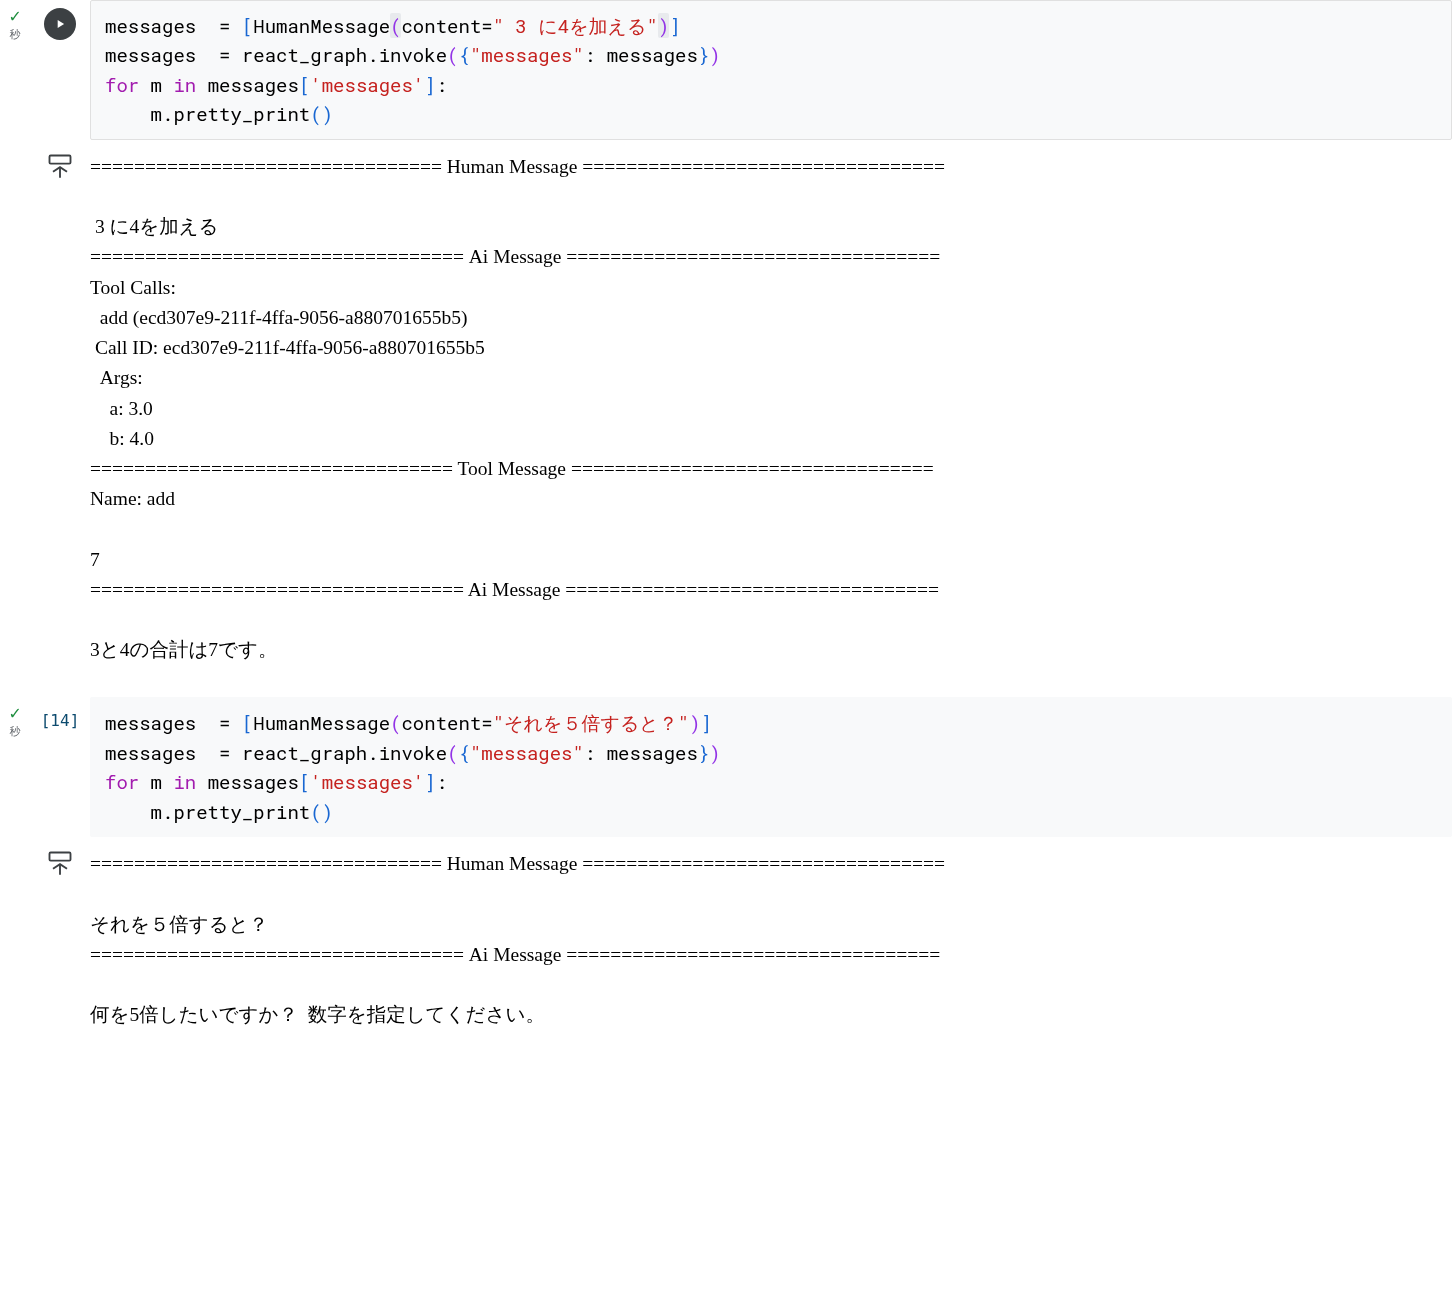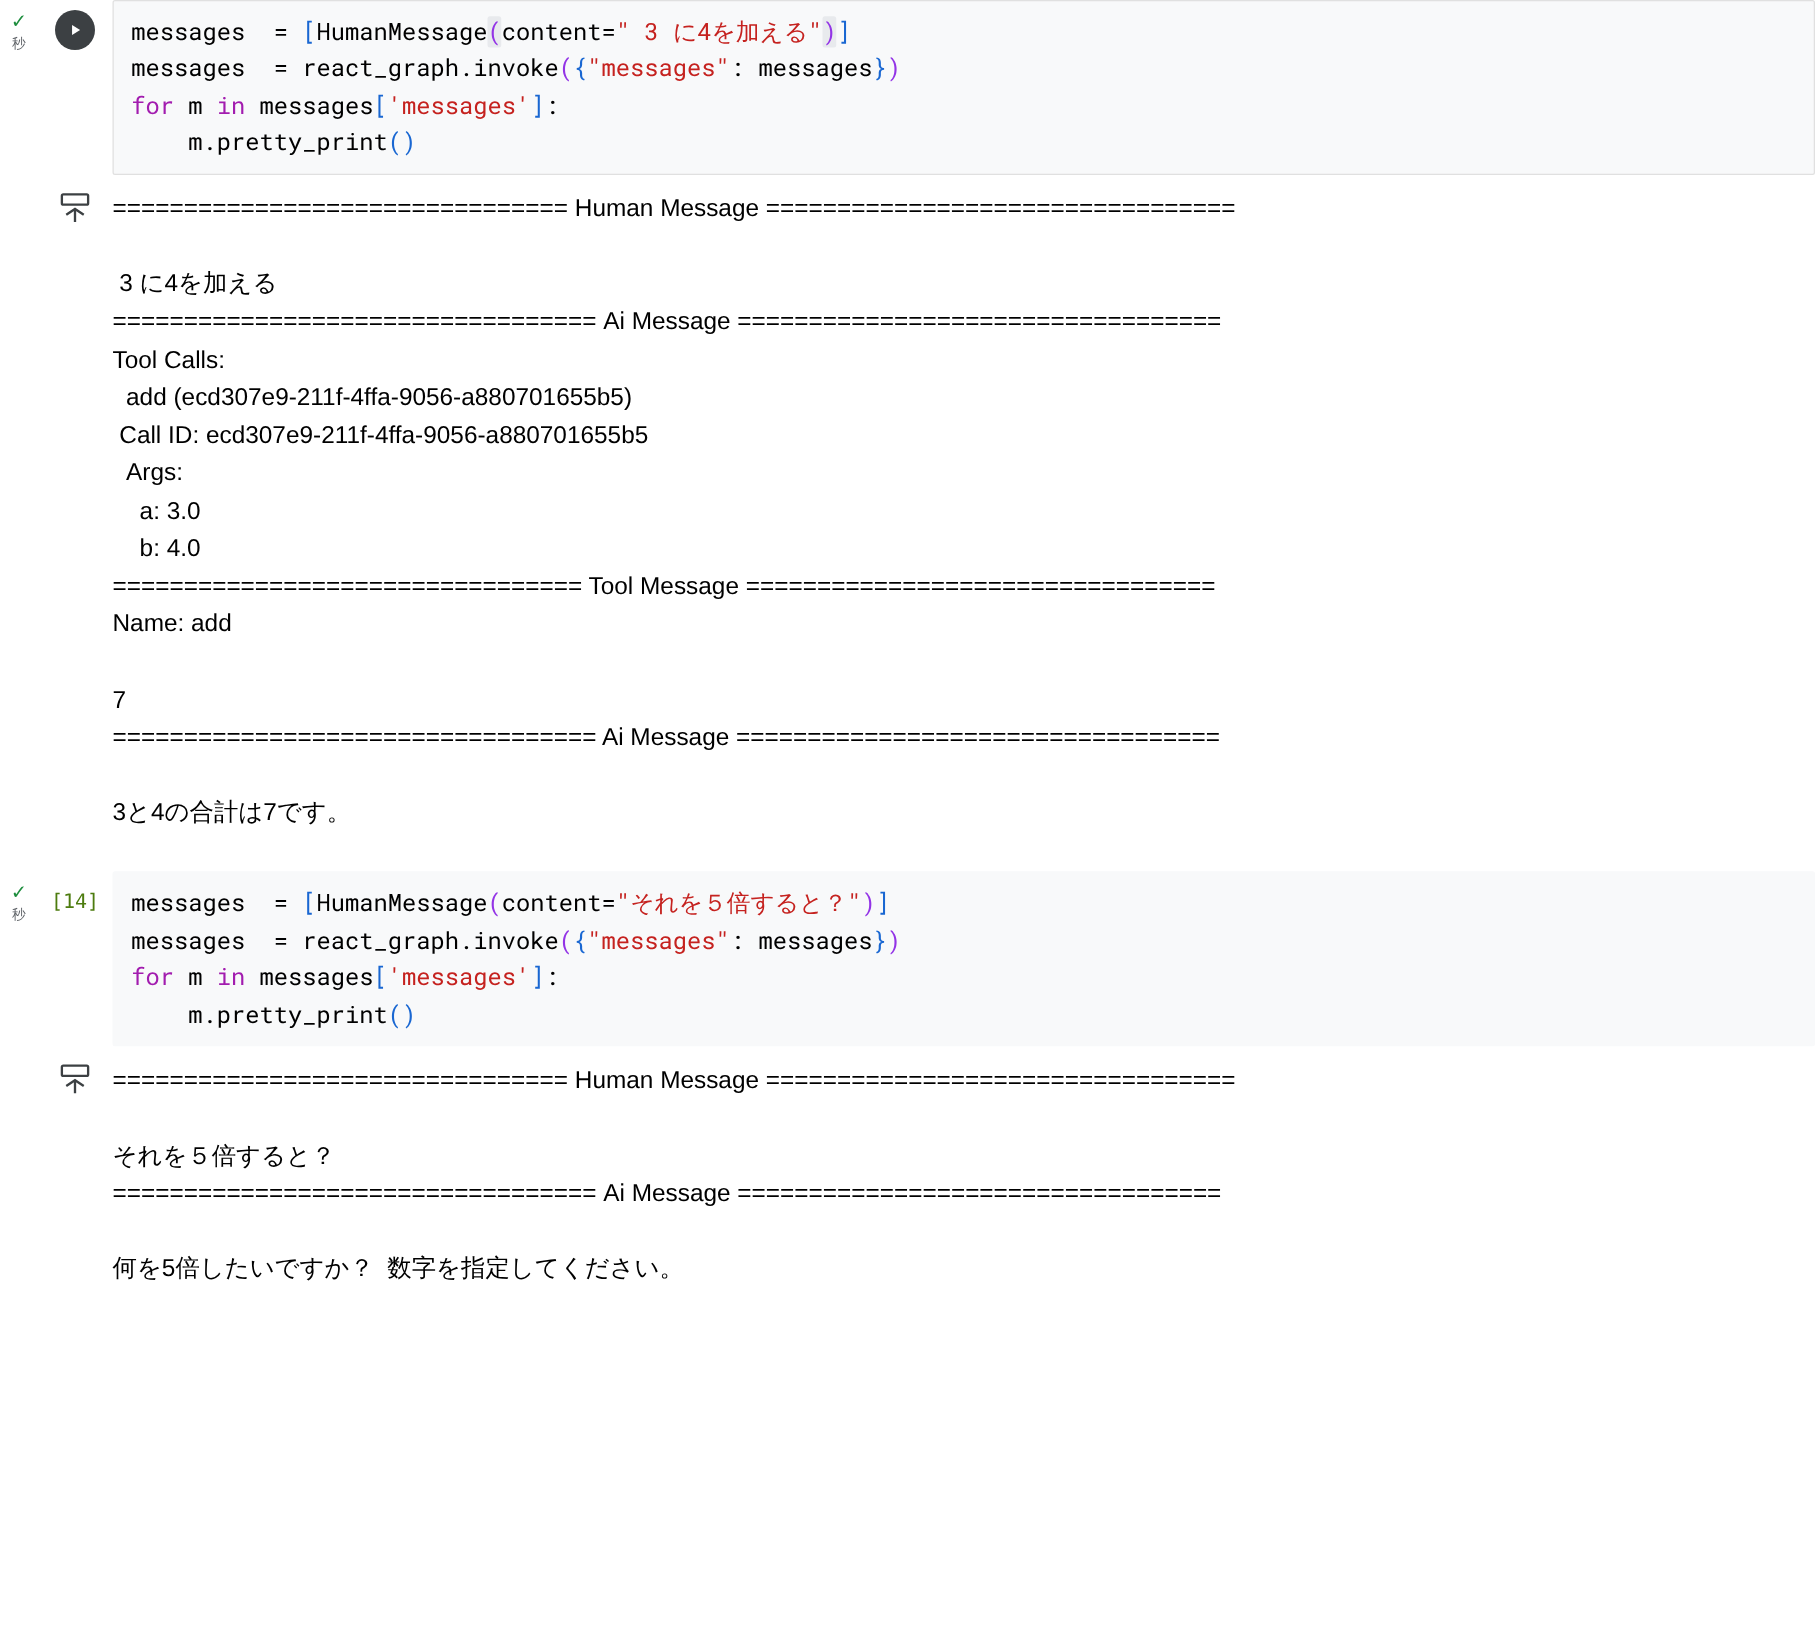"================================ Human" .output-body { font-family: Liberation Sans, sans-serif -> Liberation Serif, serif }
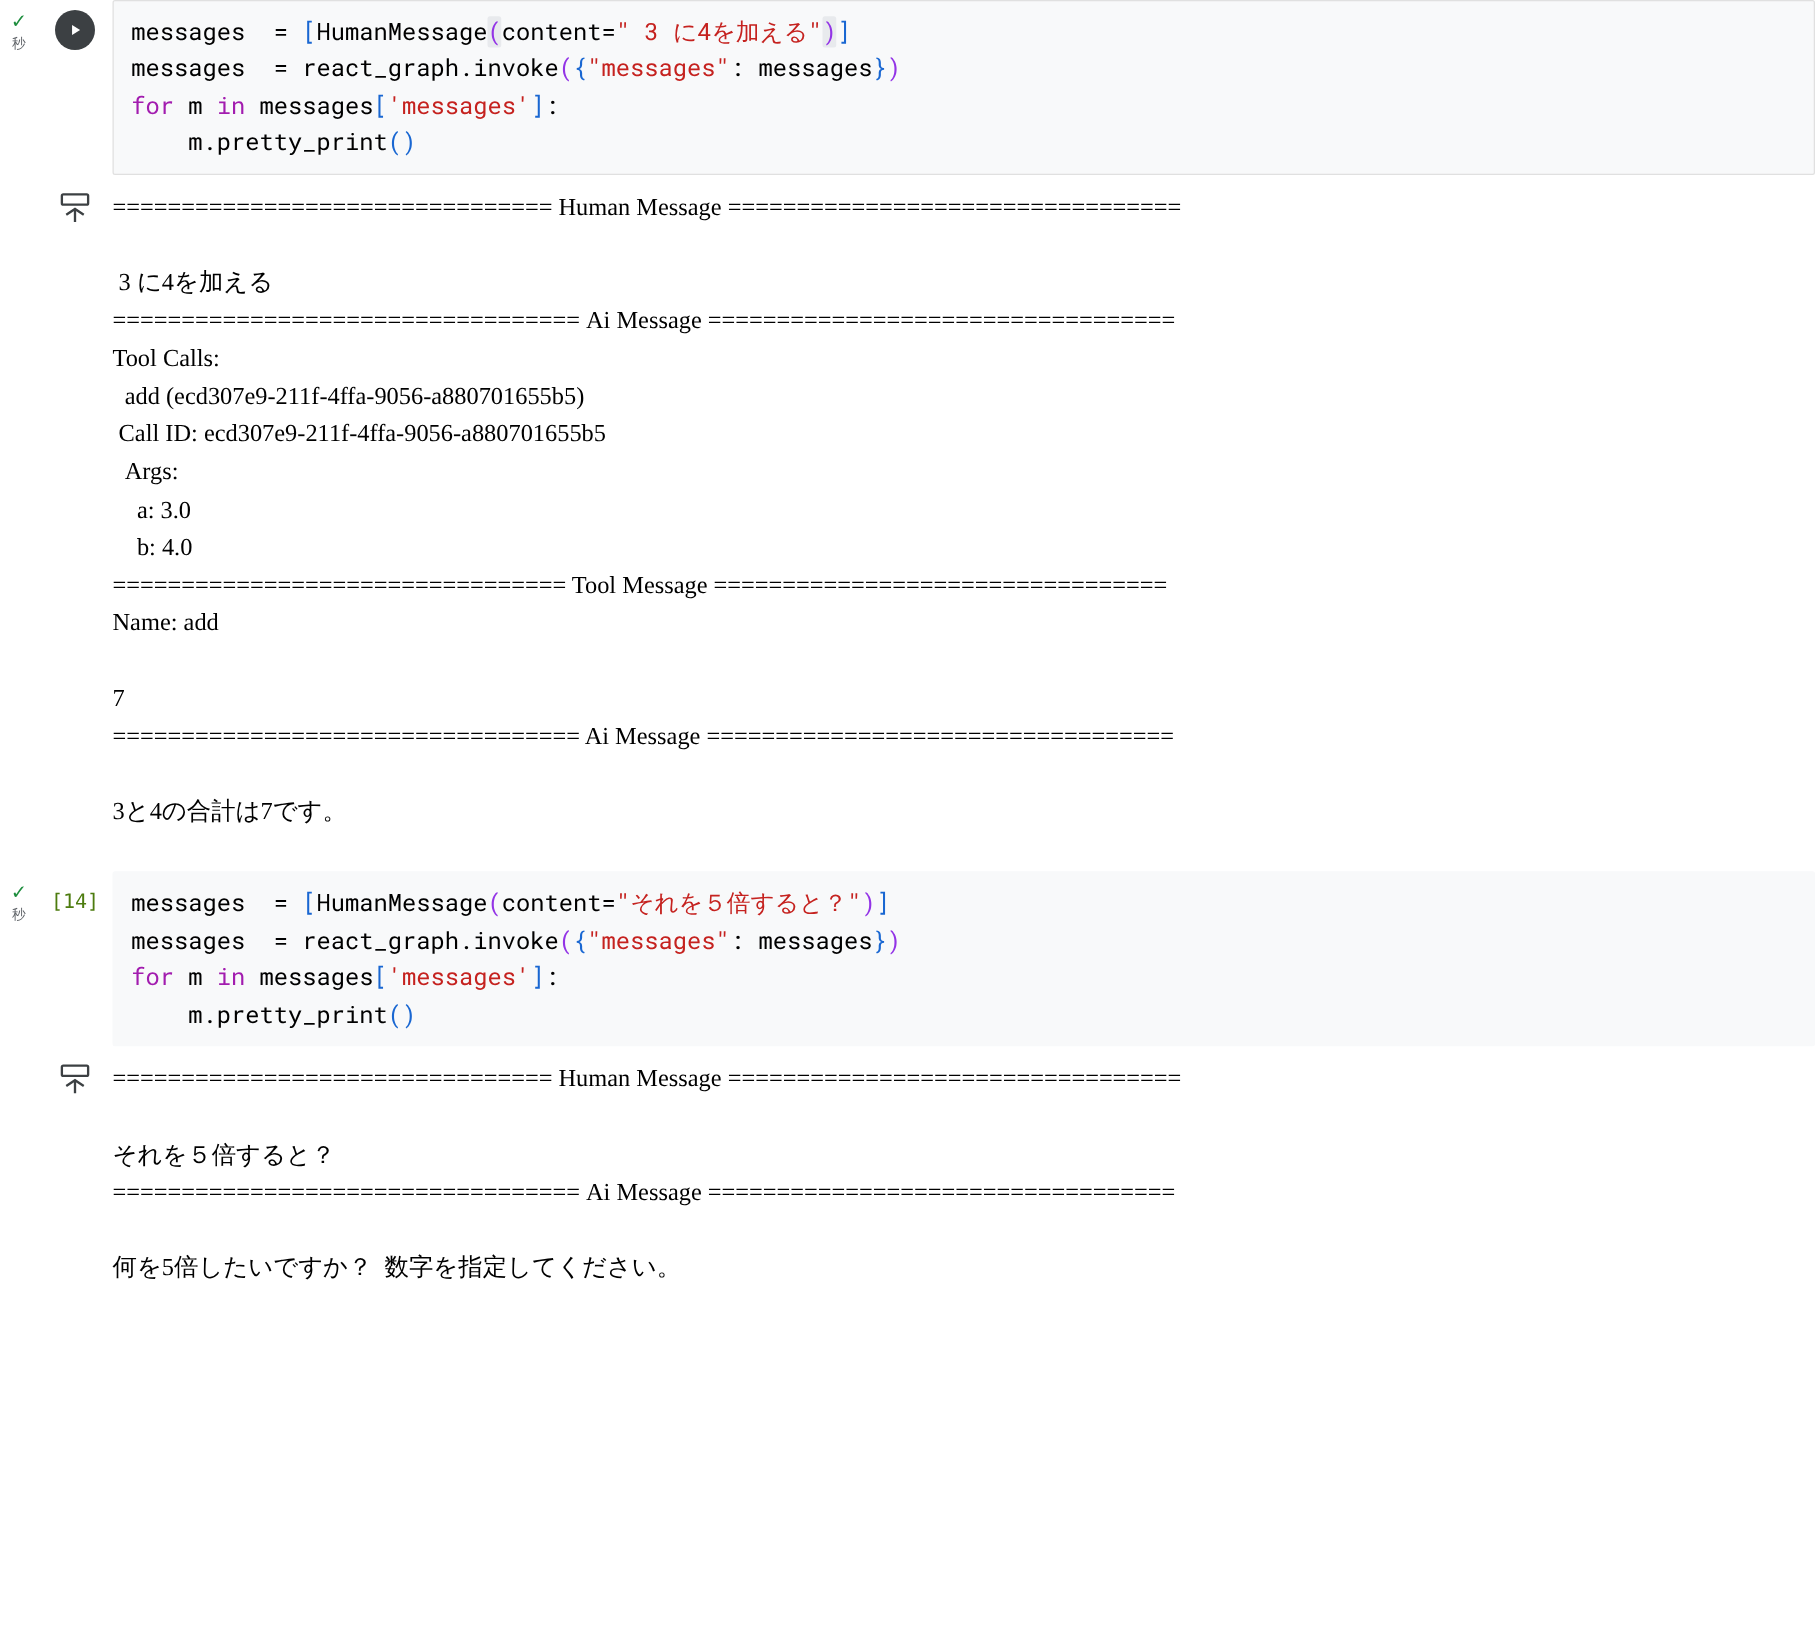"[14]" .exec-count { color: #4d7c0f -> #0c4a6e }
